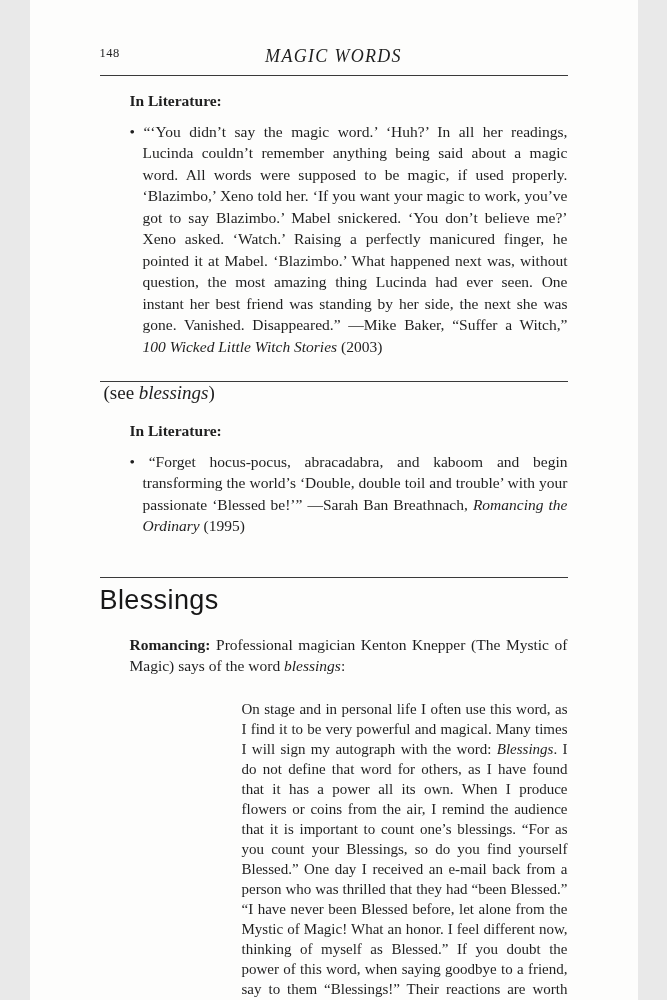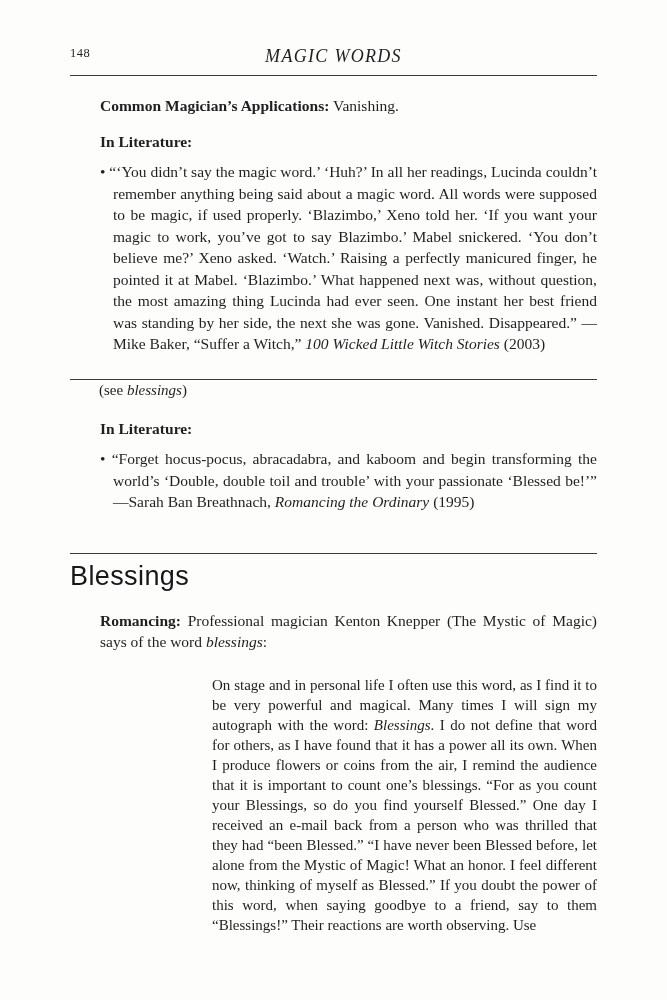"148" .page { width: 667px -> 608px }
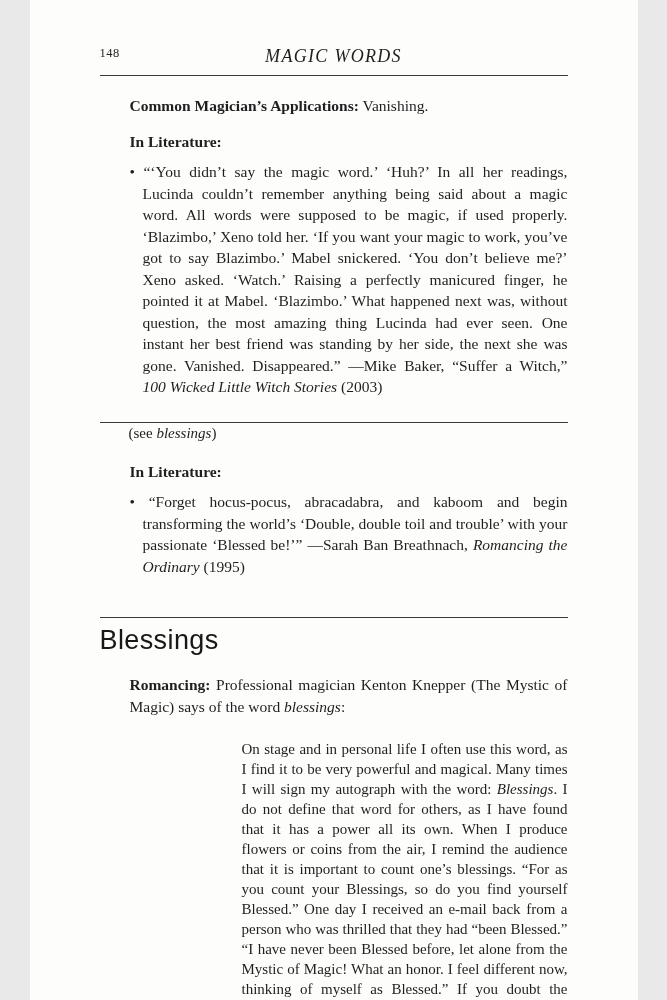"Common Magician’s Applications:" p.label-line { html: <p><span>Common Magician’s Applications:</span><span> Vanishing.</span></p> -> none }
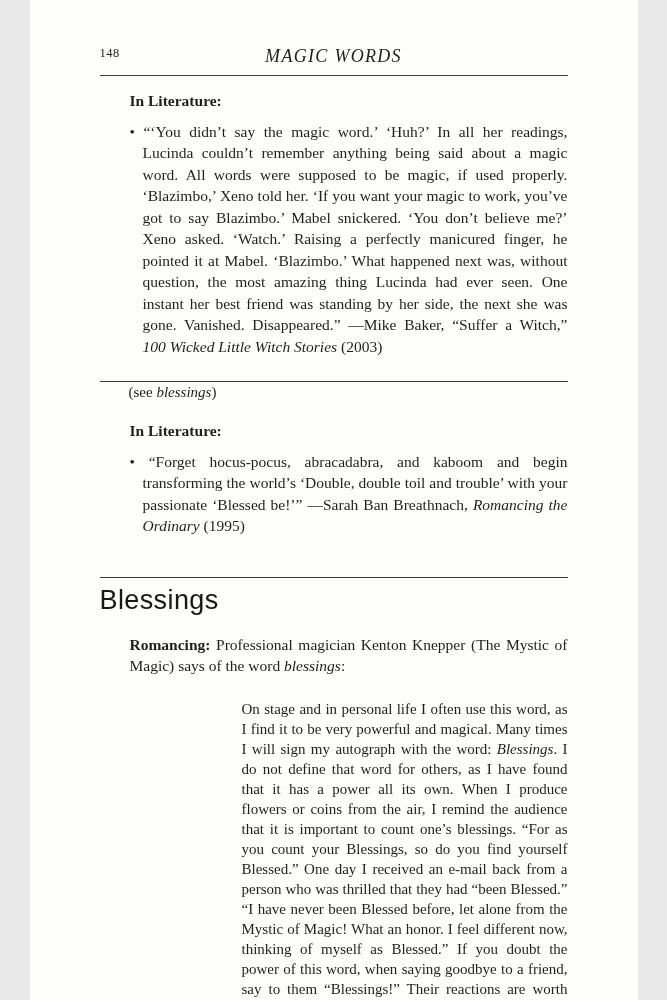"(see blessings)" .see-ref { font-size: 15px -> 19px; margin: 2px 0 0 29px -> 2px 0 0 4px }
